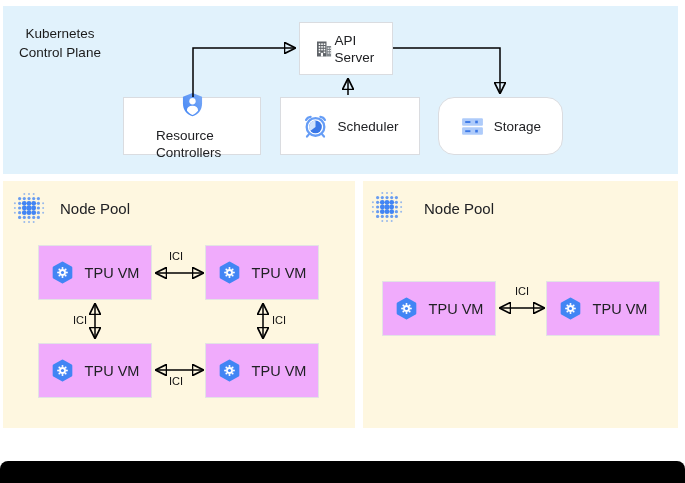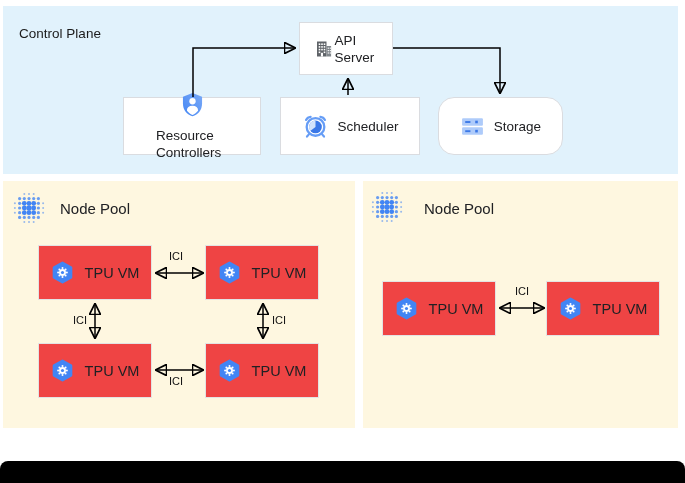"Kubernetes" div { html: none -> <div>Kubernetes</div> }
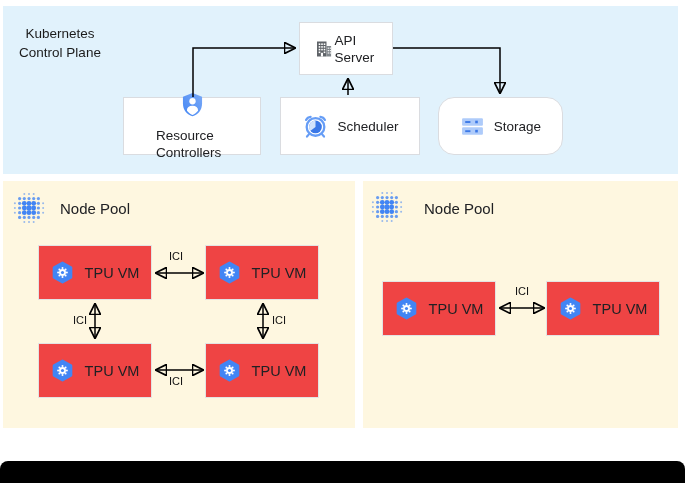"TPU VM" .tpu { background: #ef4444 -> #f0abfc }
